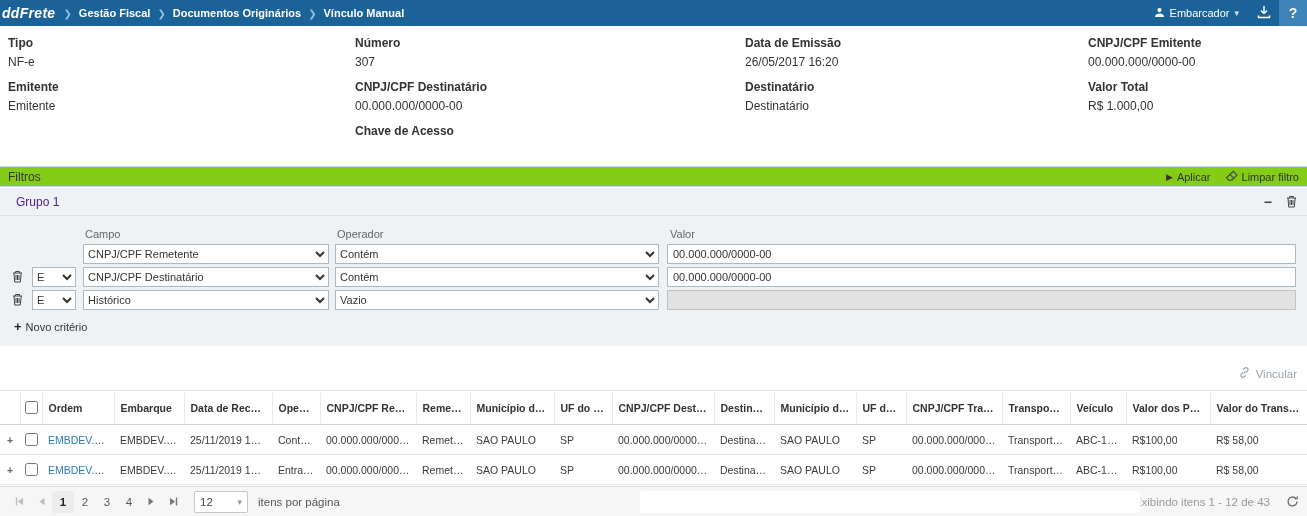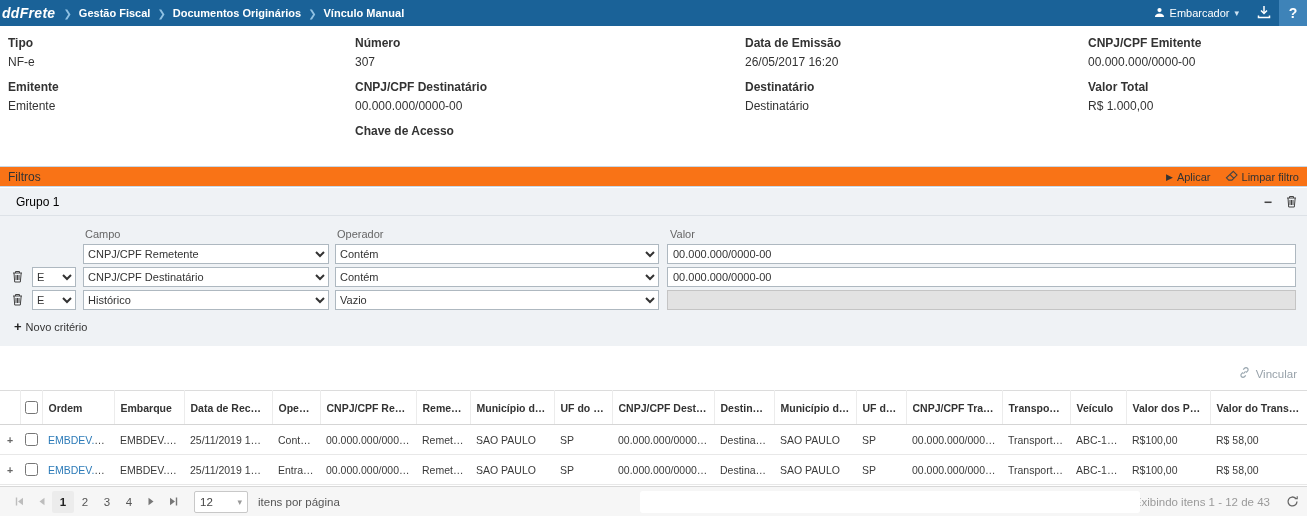"Filtros" .filters-bar { background: #f97316 -> #84cc16 }
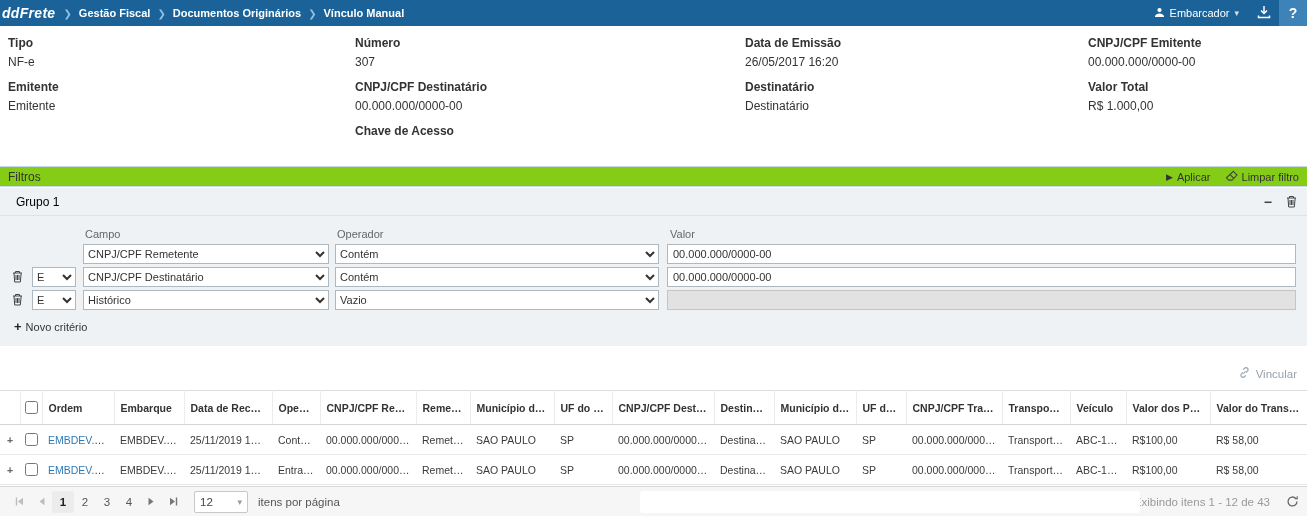"Grupo 1" .group-title { color: #000000 -> #4c1d95 }
